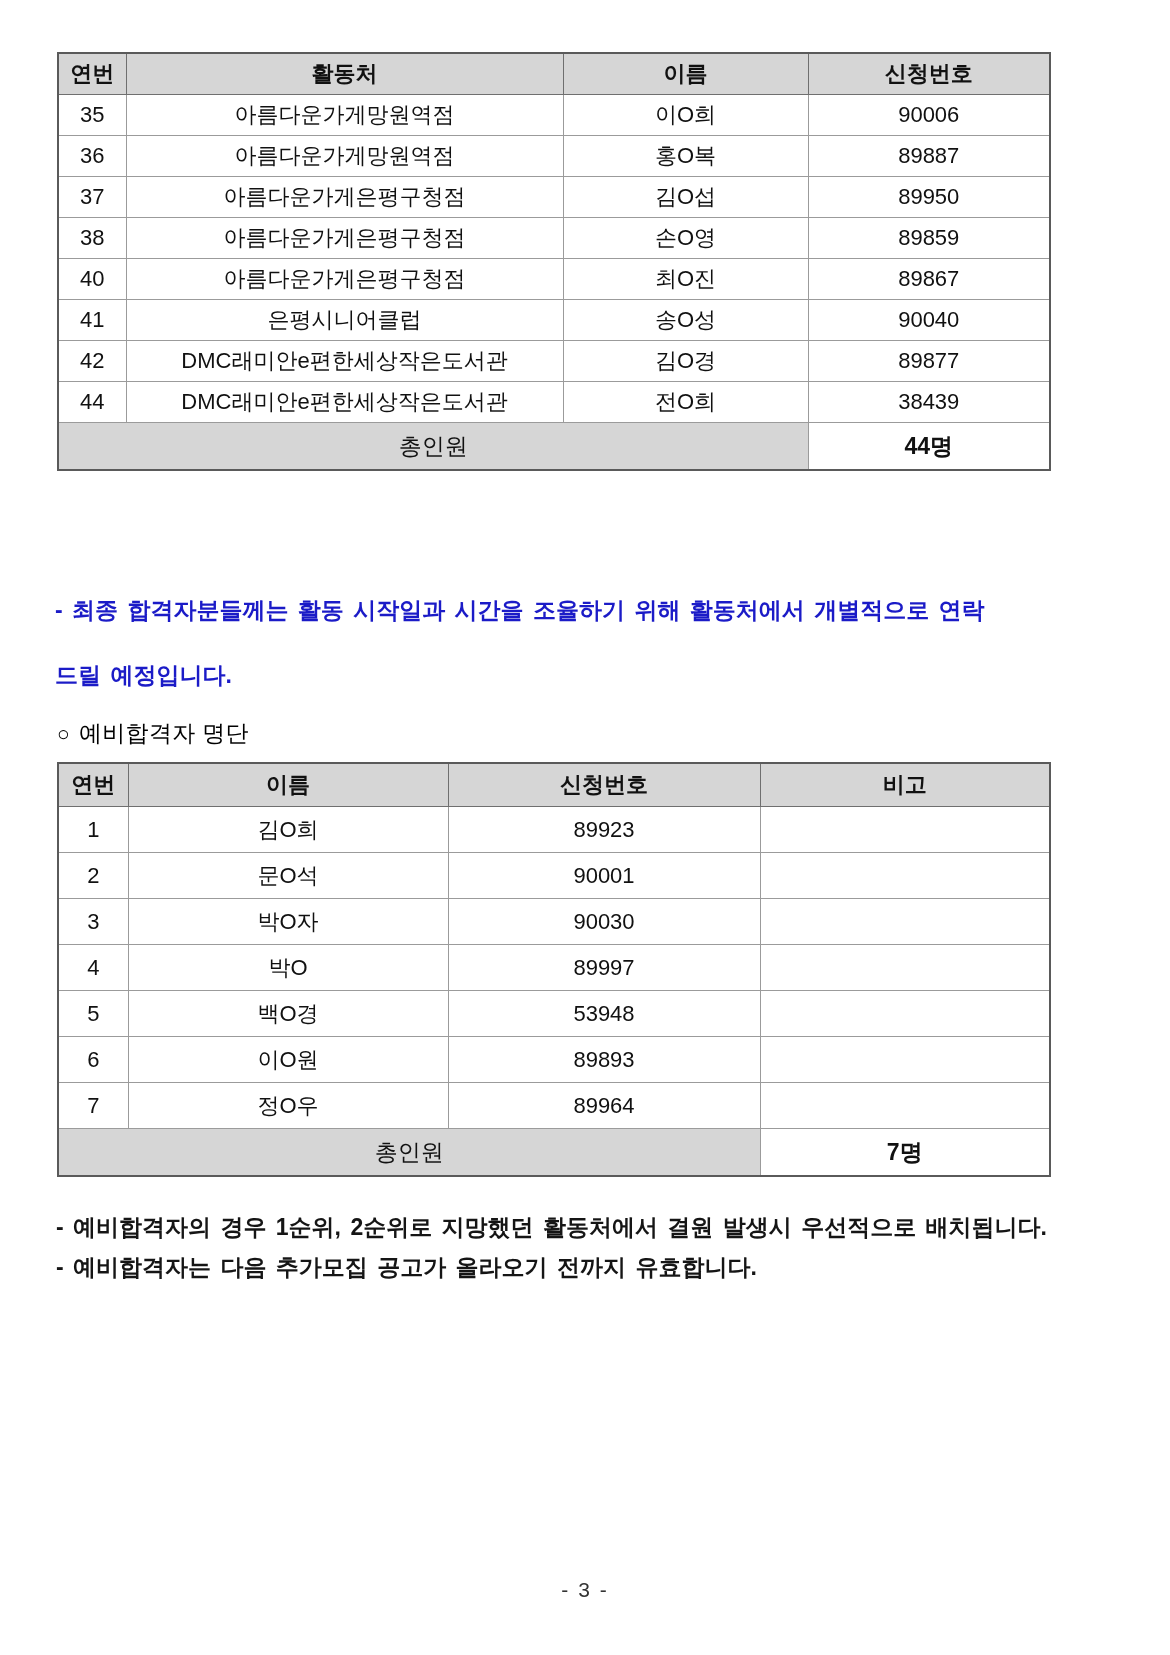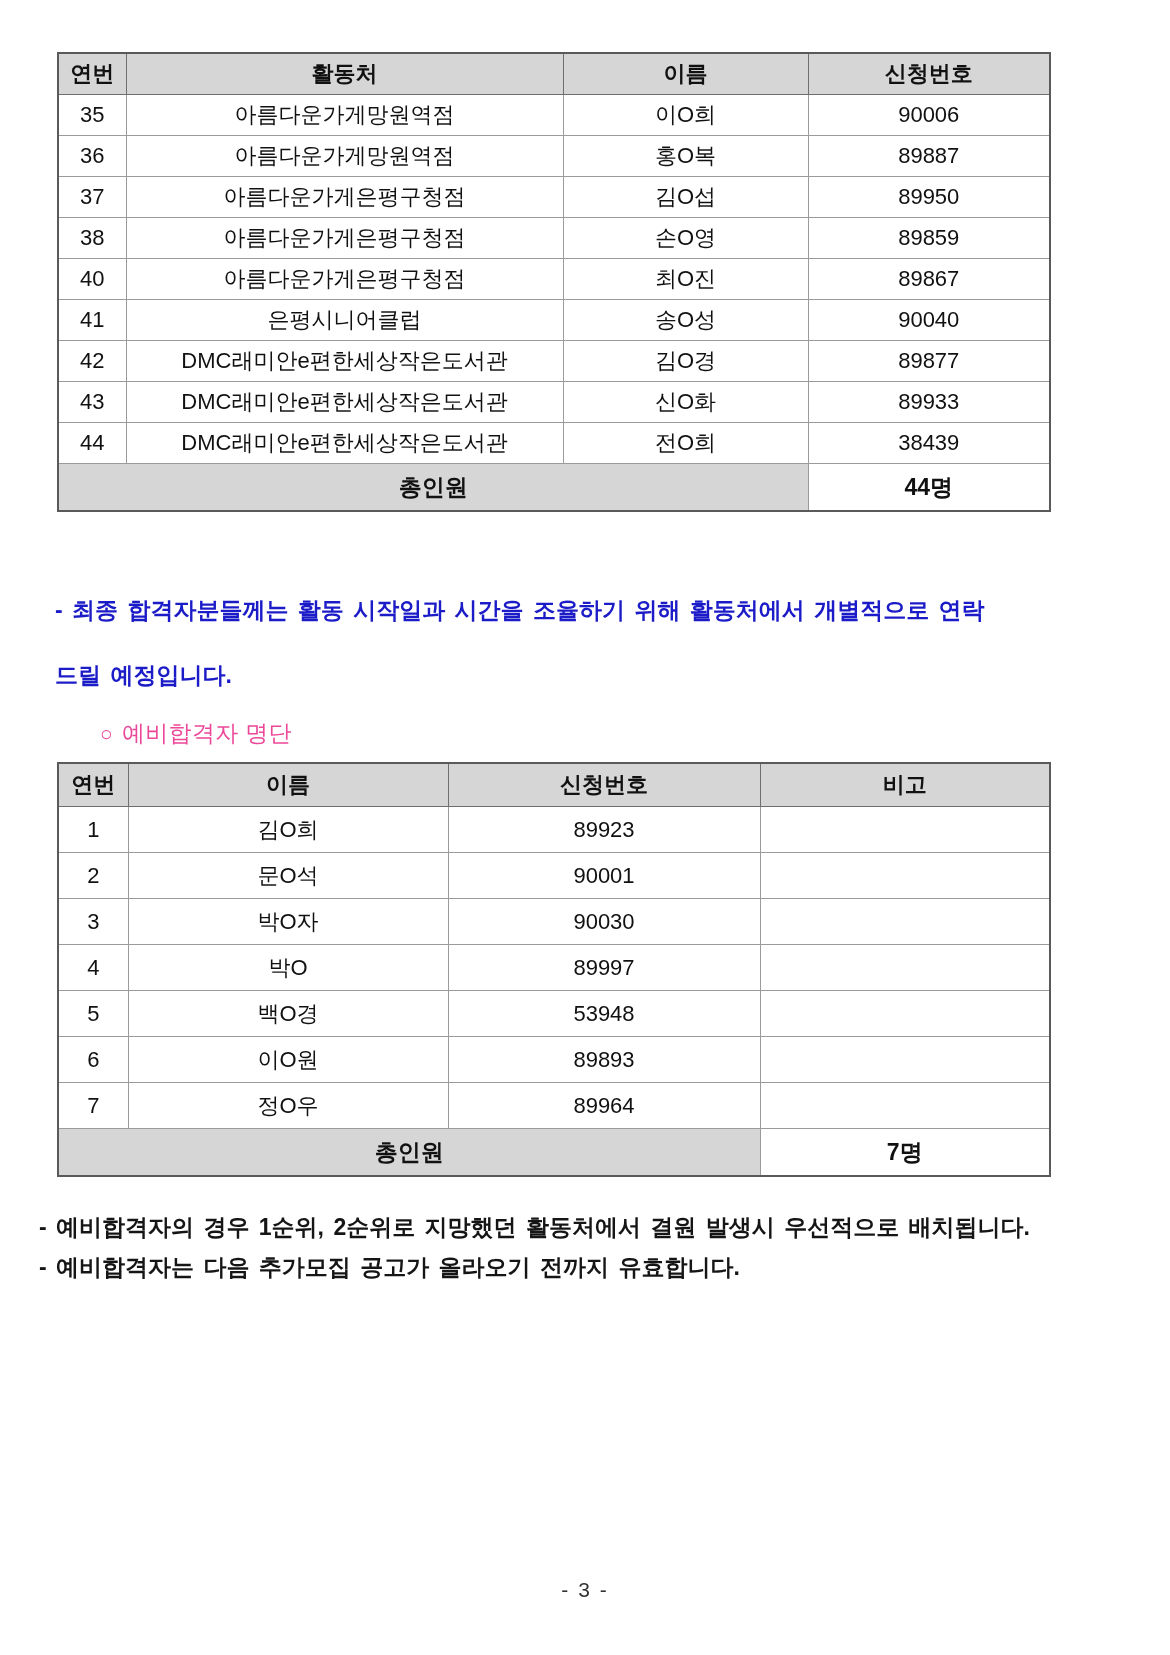"43" tr { html: <tr> <td>43</td> <td>DMC래미안e편한세상작은도서관</td> <td>신O화</td> <td>89933</td> </tr> -> none }
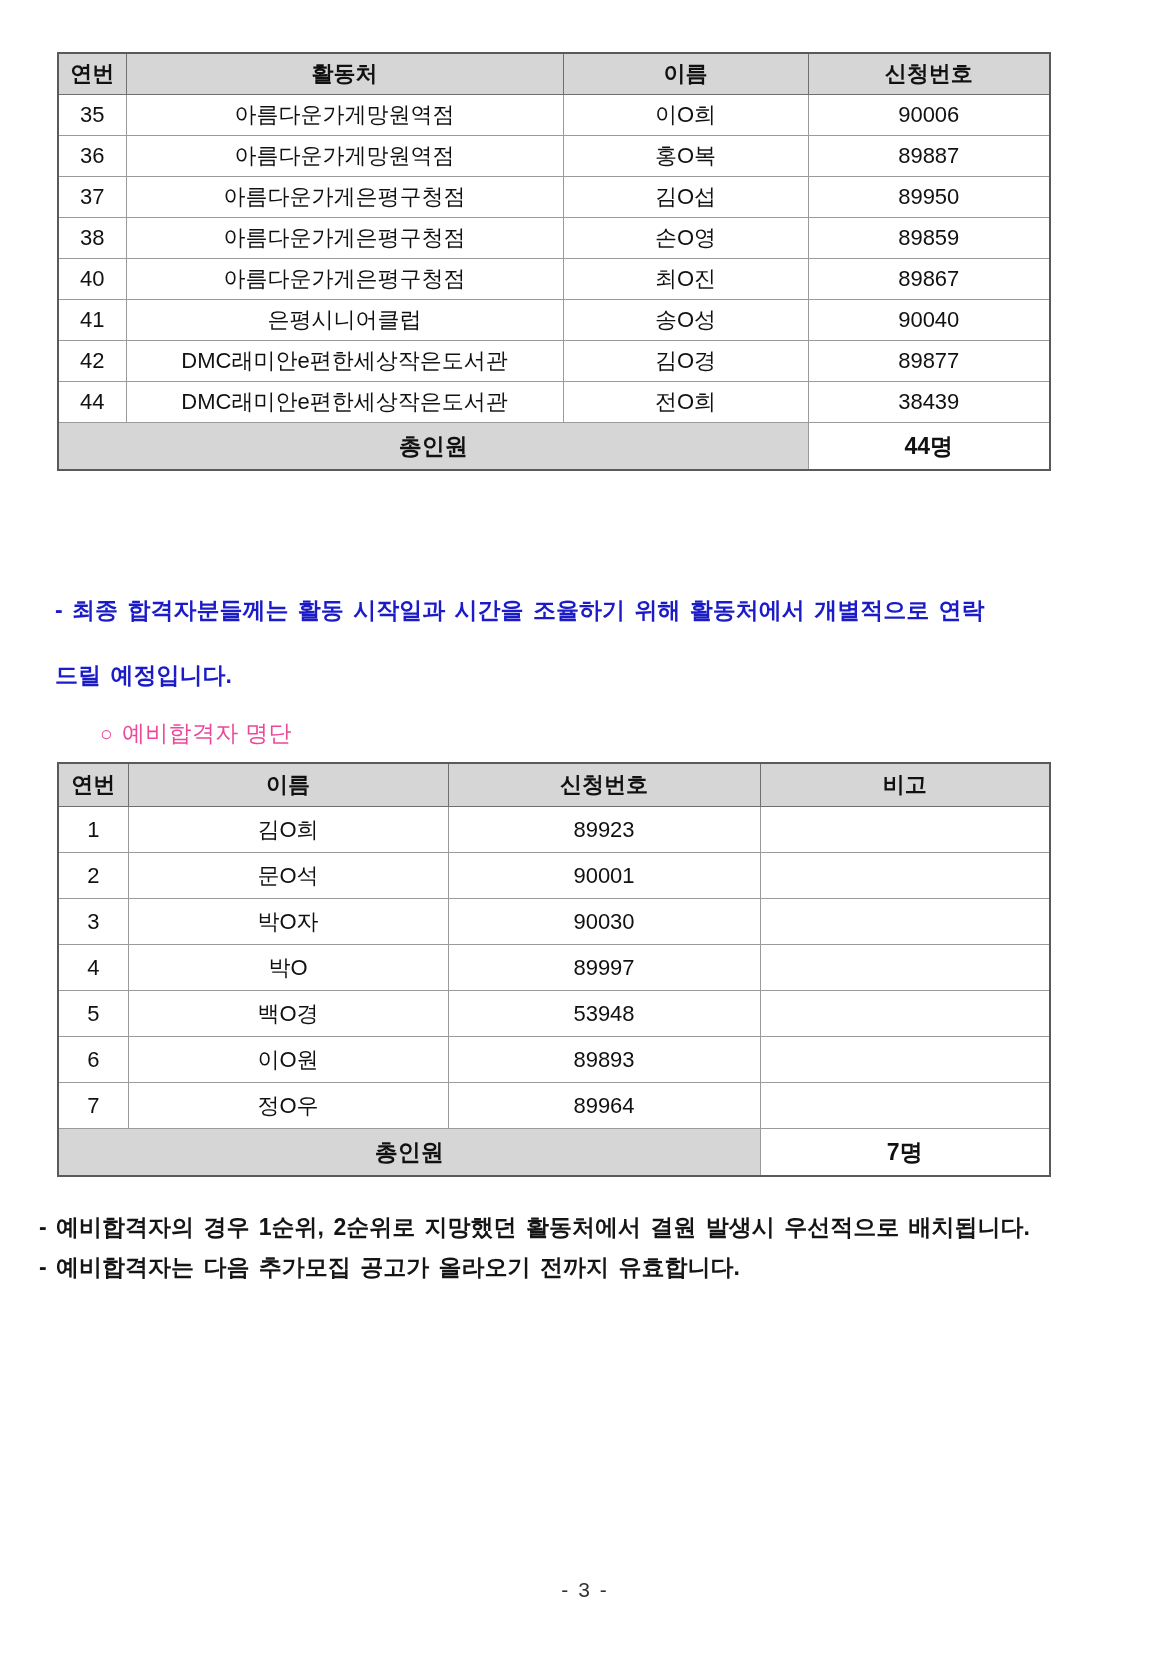"총인원" .doc-table .total-row td { font-weight: bold -> normal }
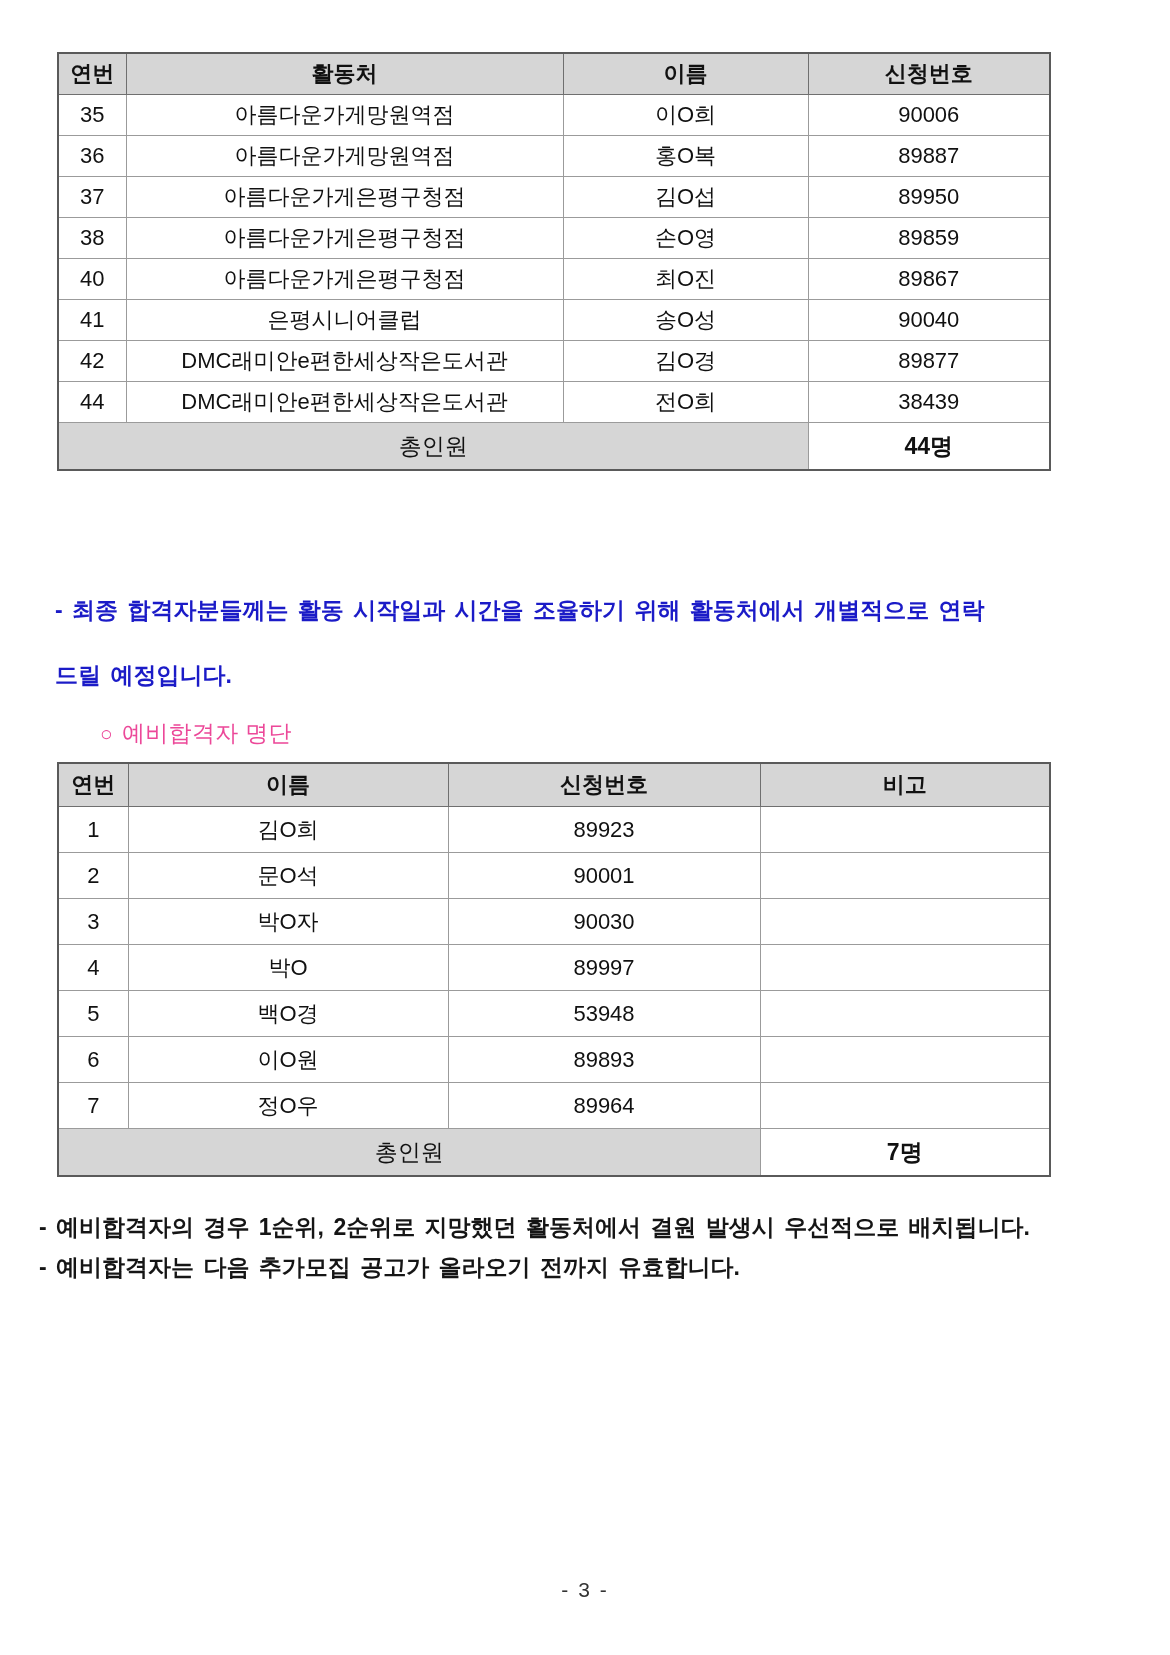"○ 예비합격자 명단" .section-heading { color: #ec4899 -> #000000; margin-left: 43px -> none }
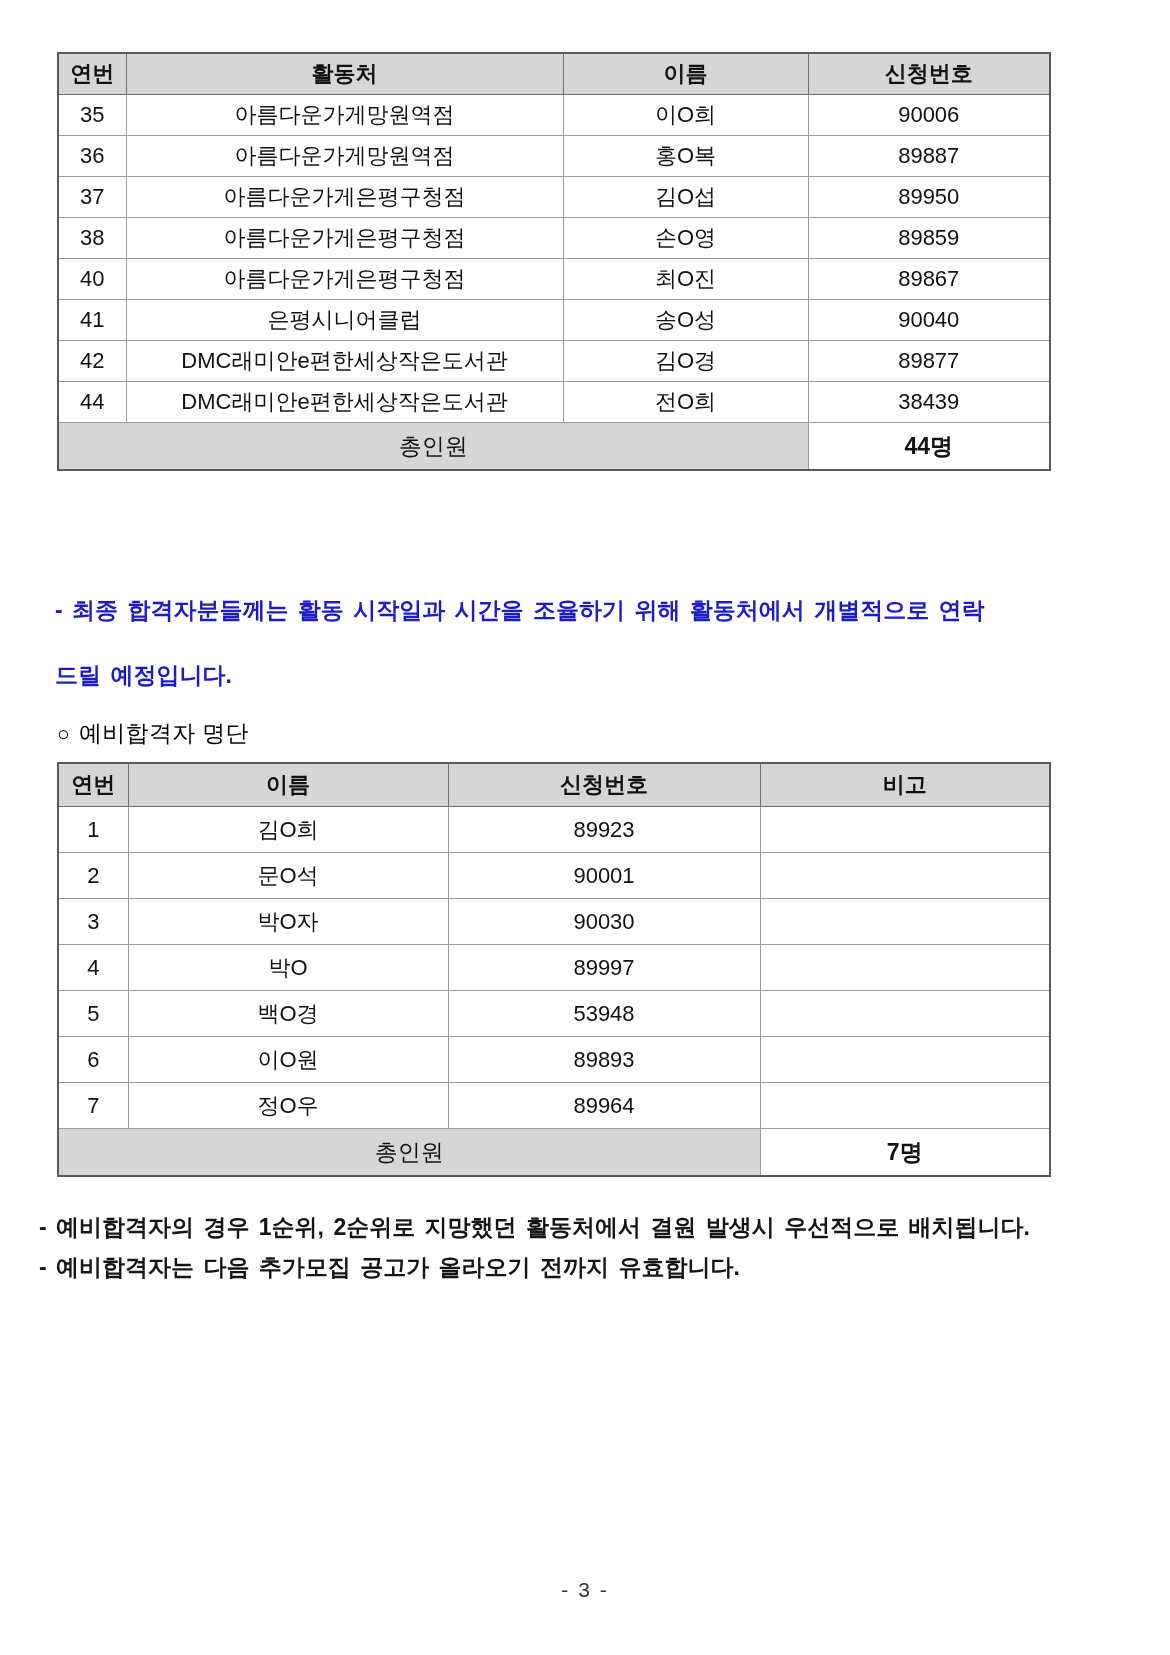"- 예비합격자의 경우 1순위, 2순위로" .footnotes { left: 39px -> 56px }
